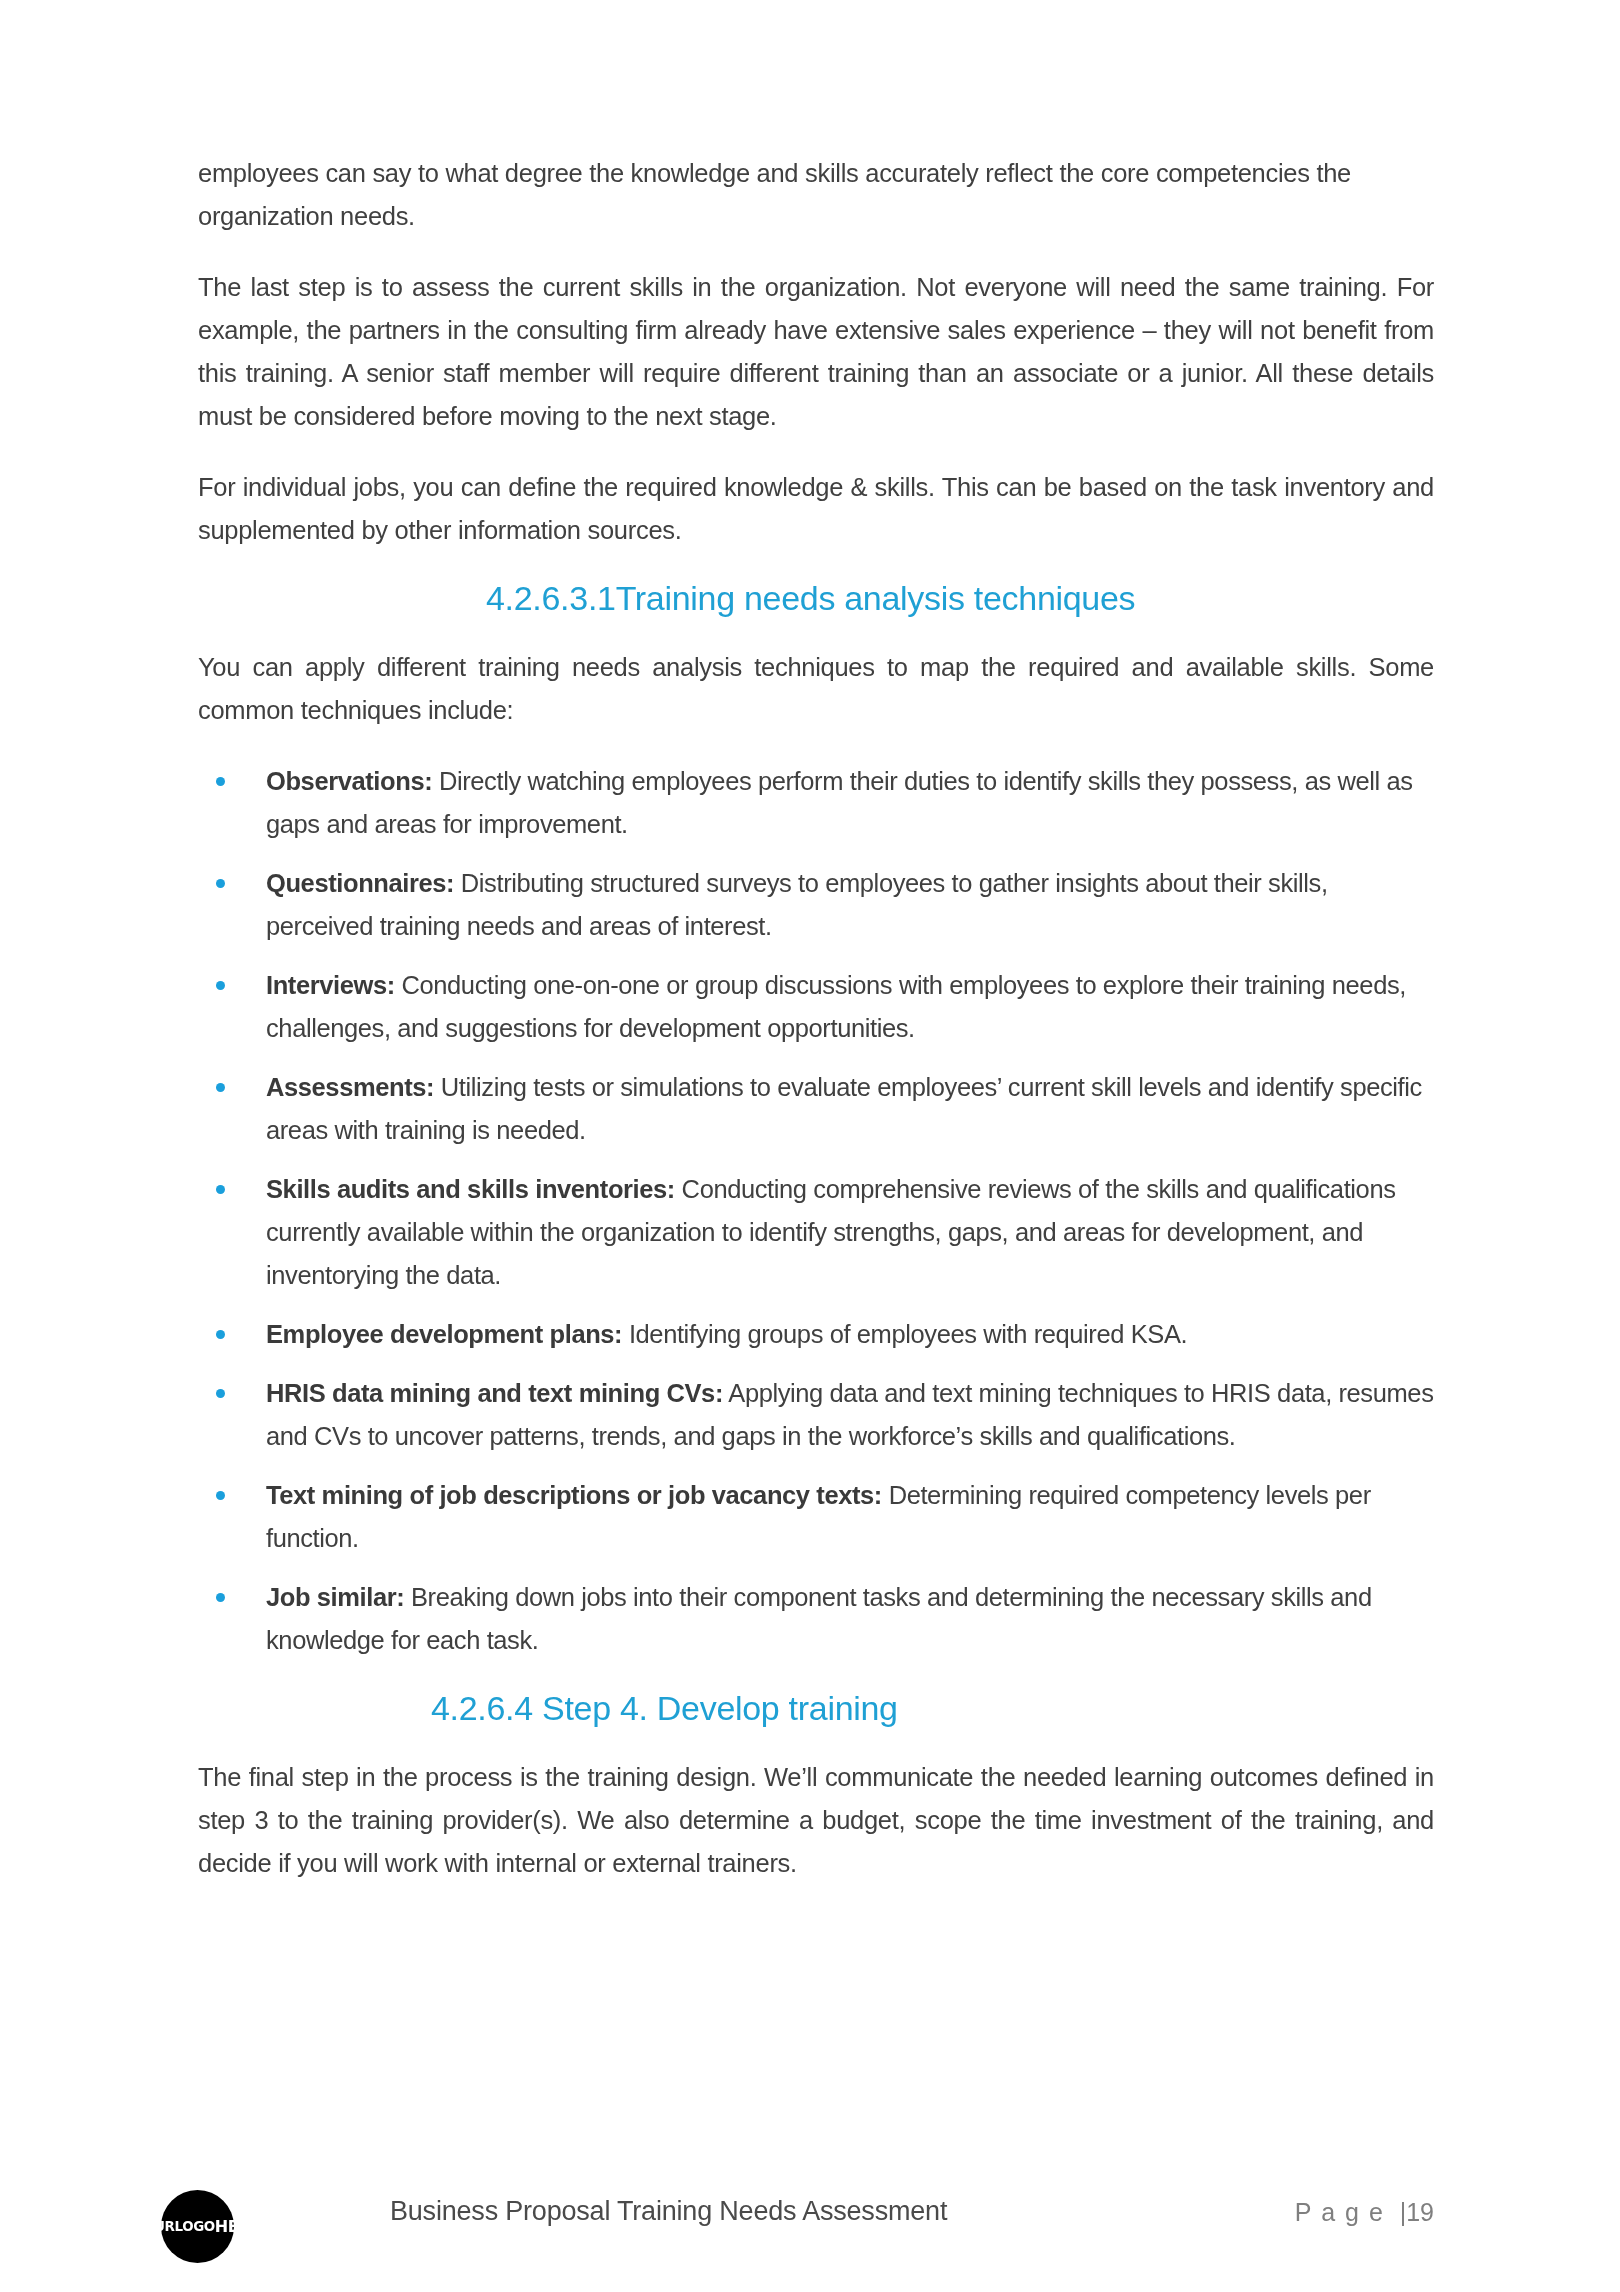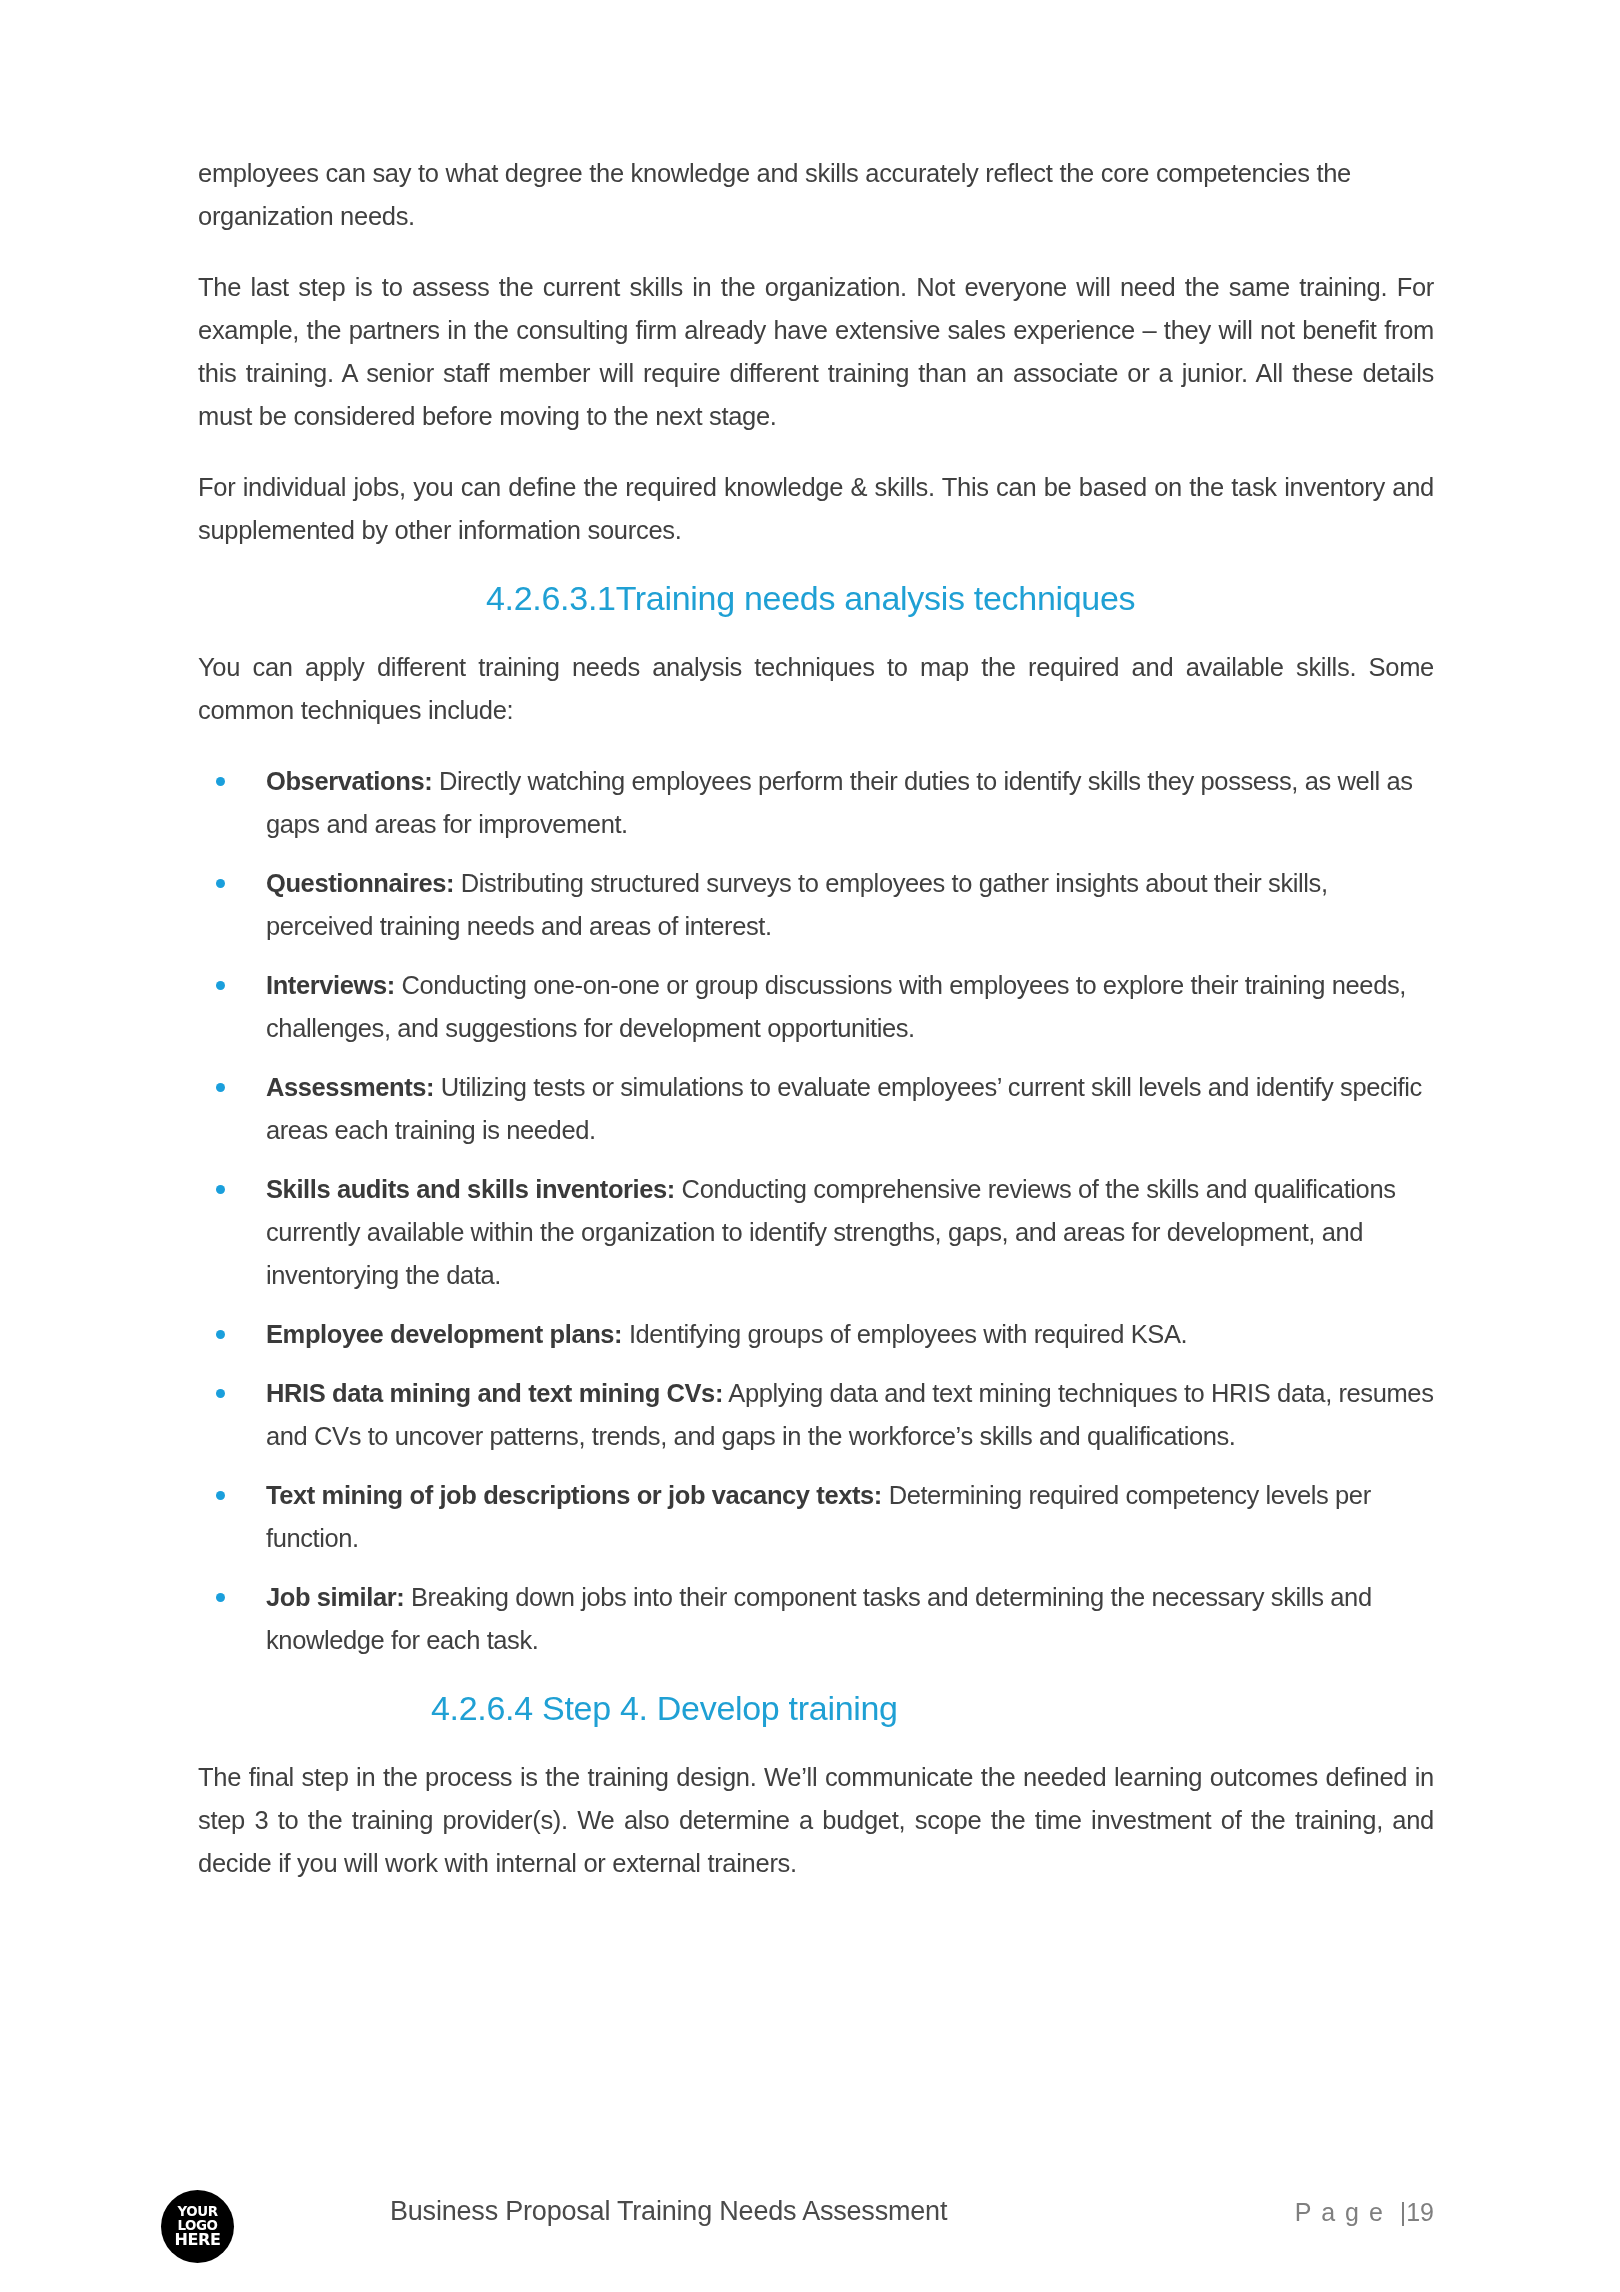"Utilizing tests or simulations to" span { text: each -> with }
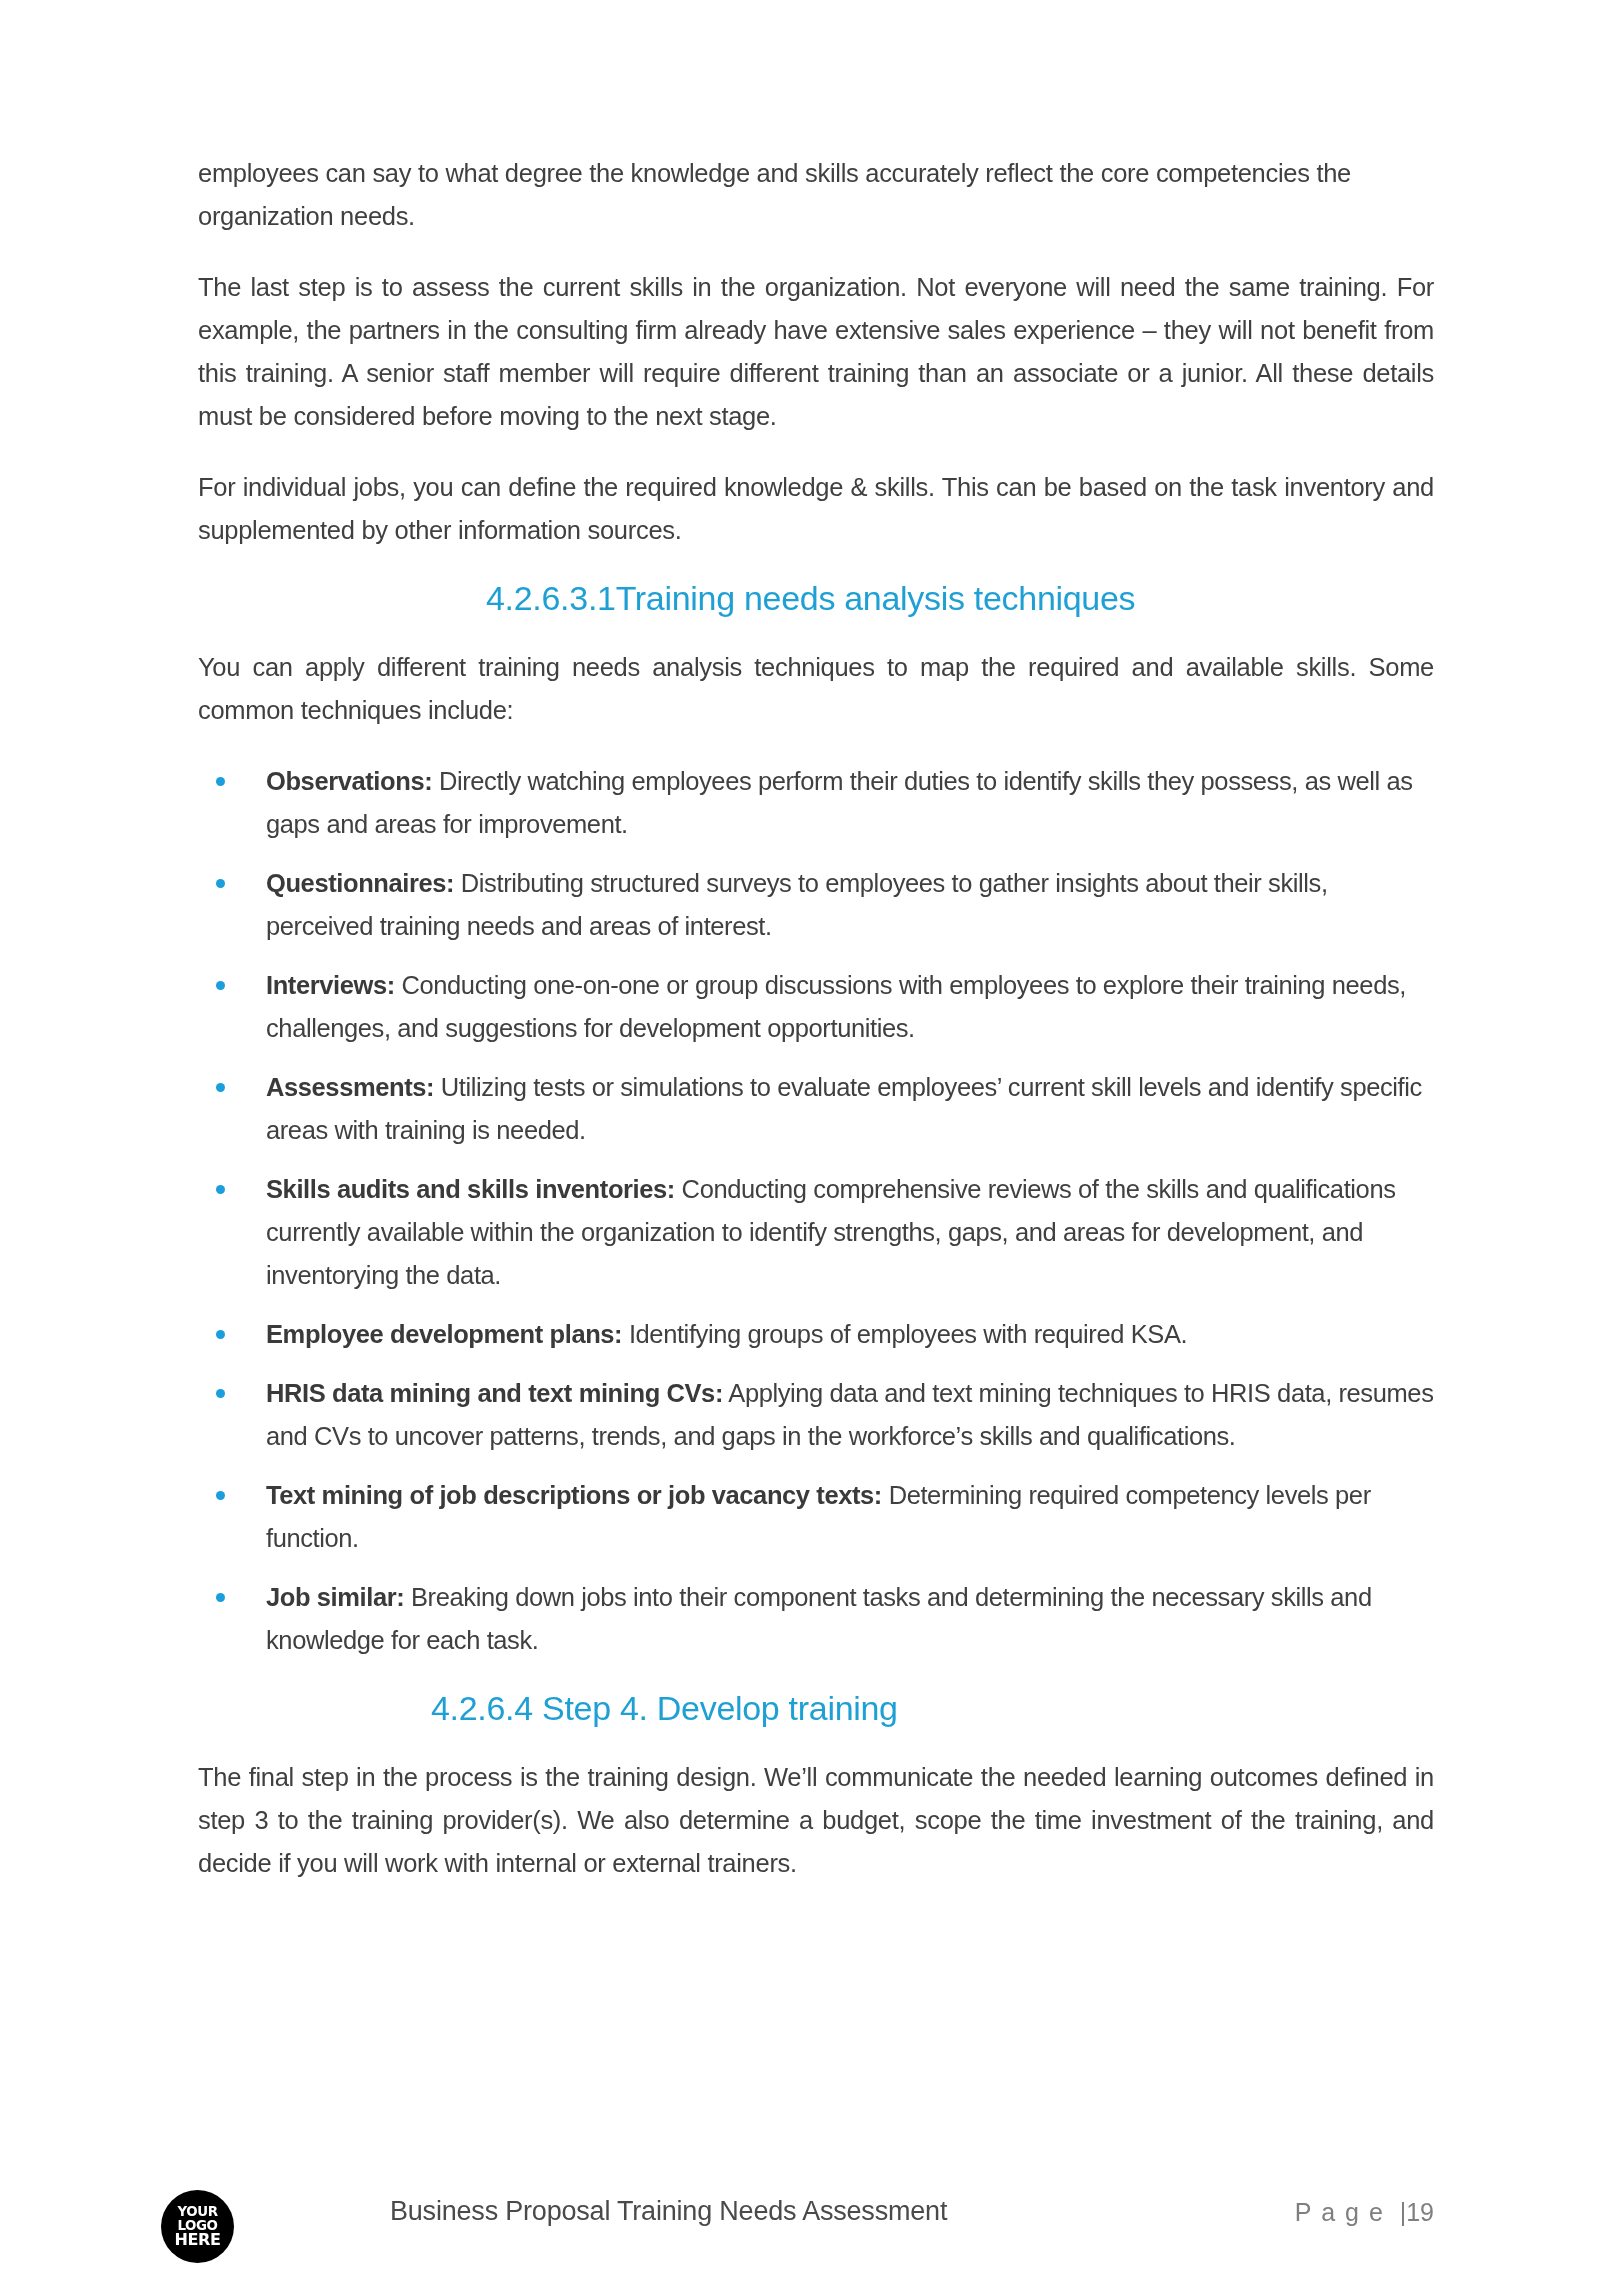"YOUR" .logo { flex-direction: column -> row }
